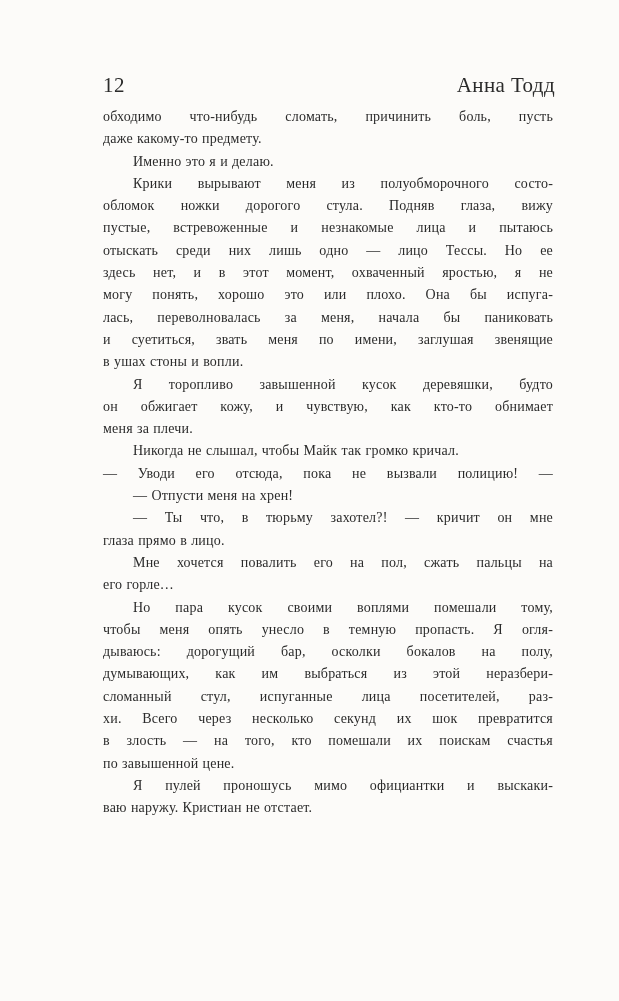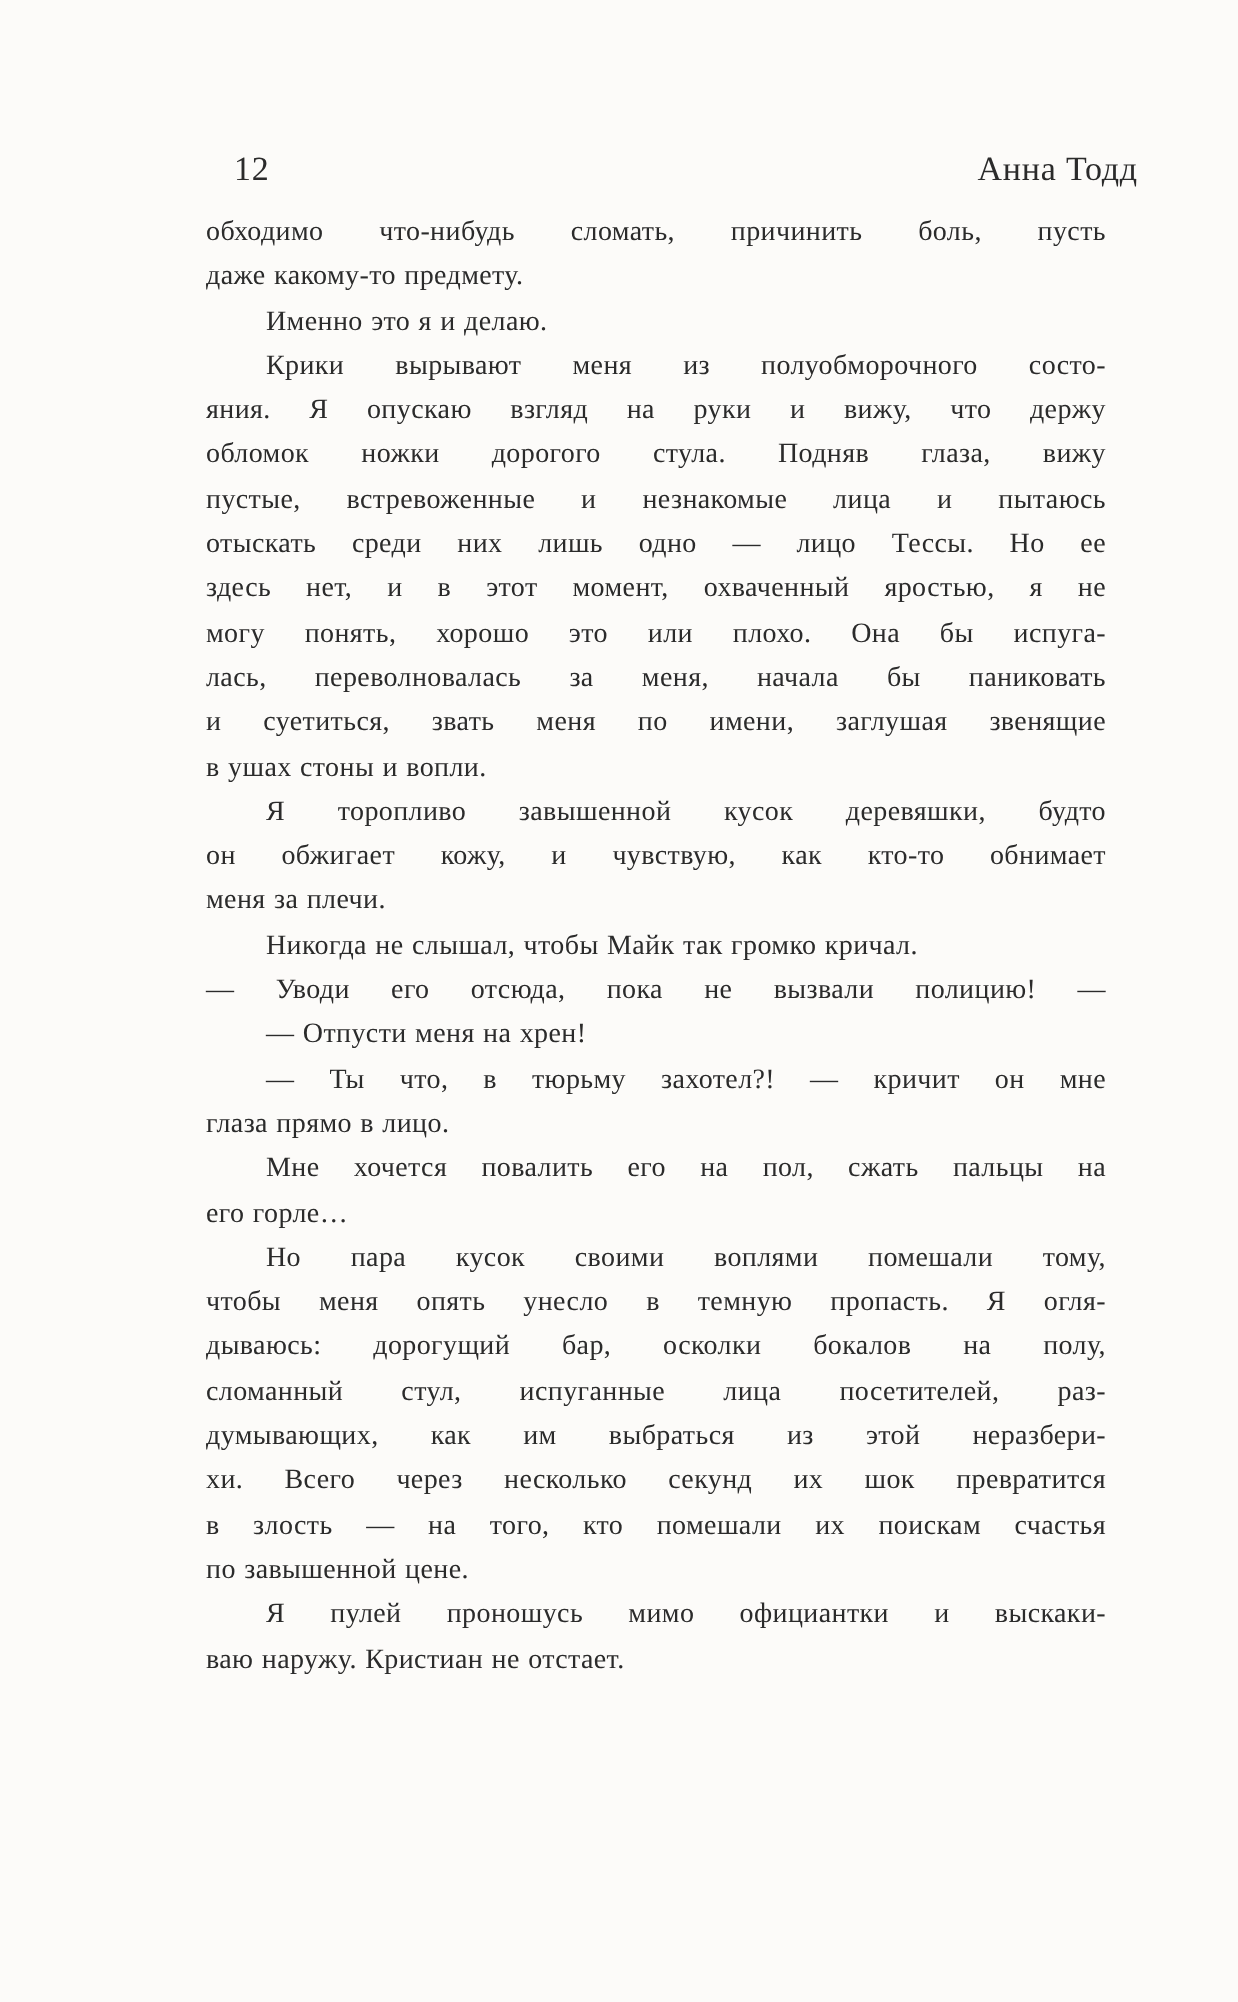"12" .running-header { font-size: 17px -> 21px; left: 117px -> 103px }
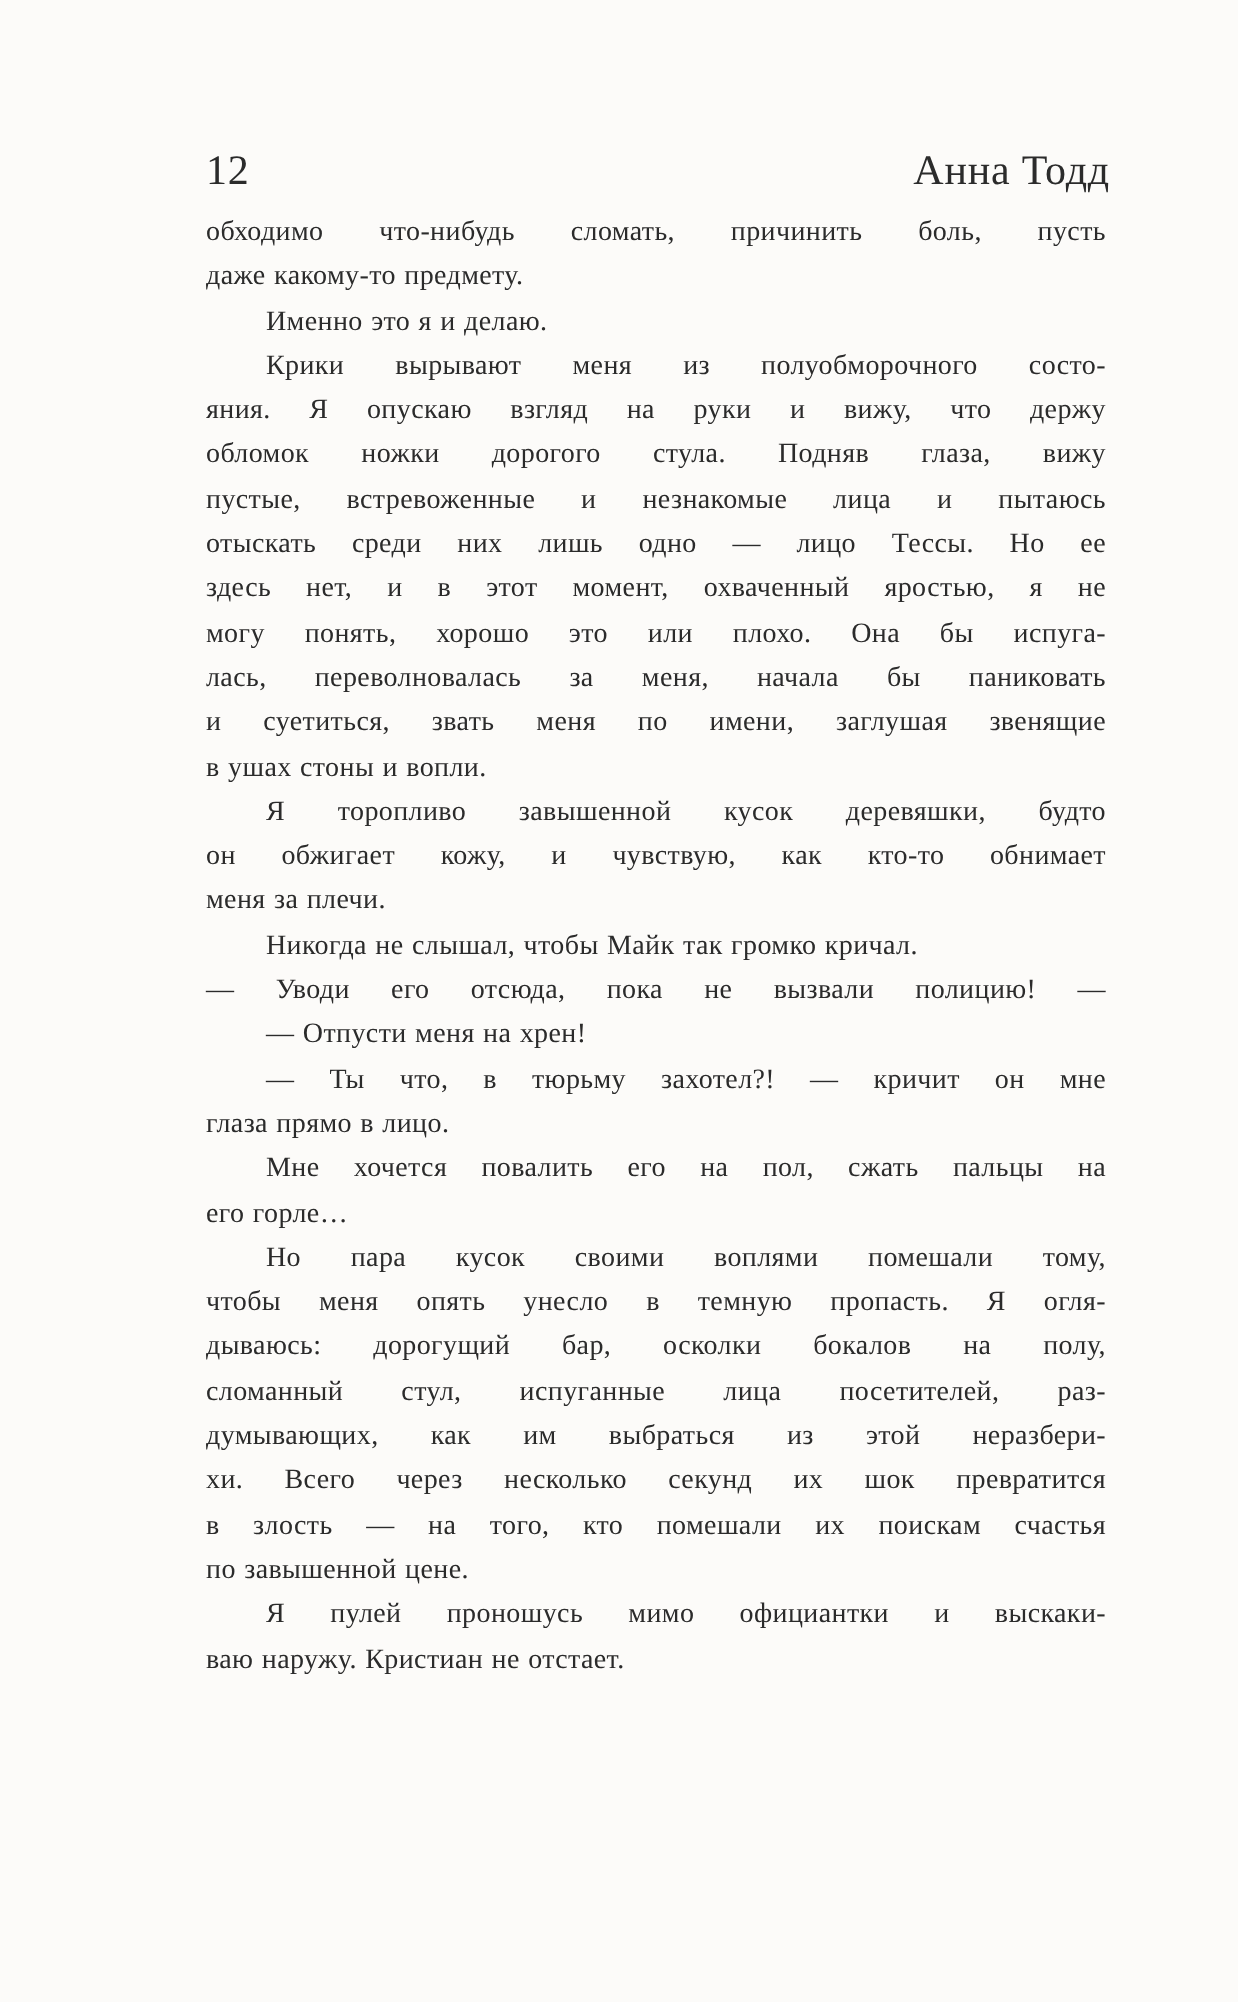"яния. Я опускаю взгляд на" div.line { html: <div>яния. Я опускаю взгляд на руки и вижу, что держу</div> -> none }
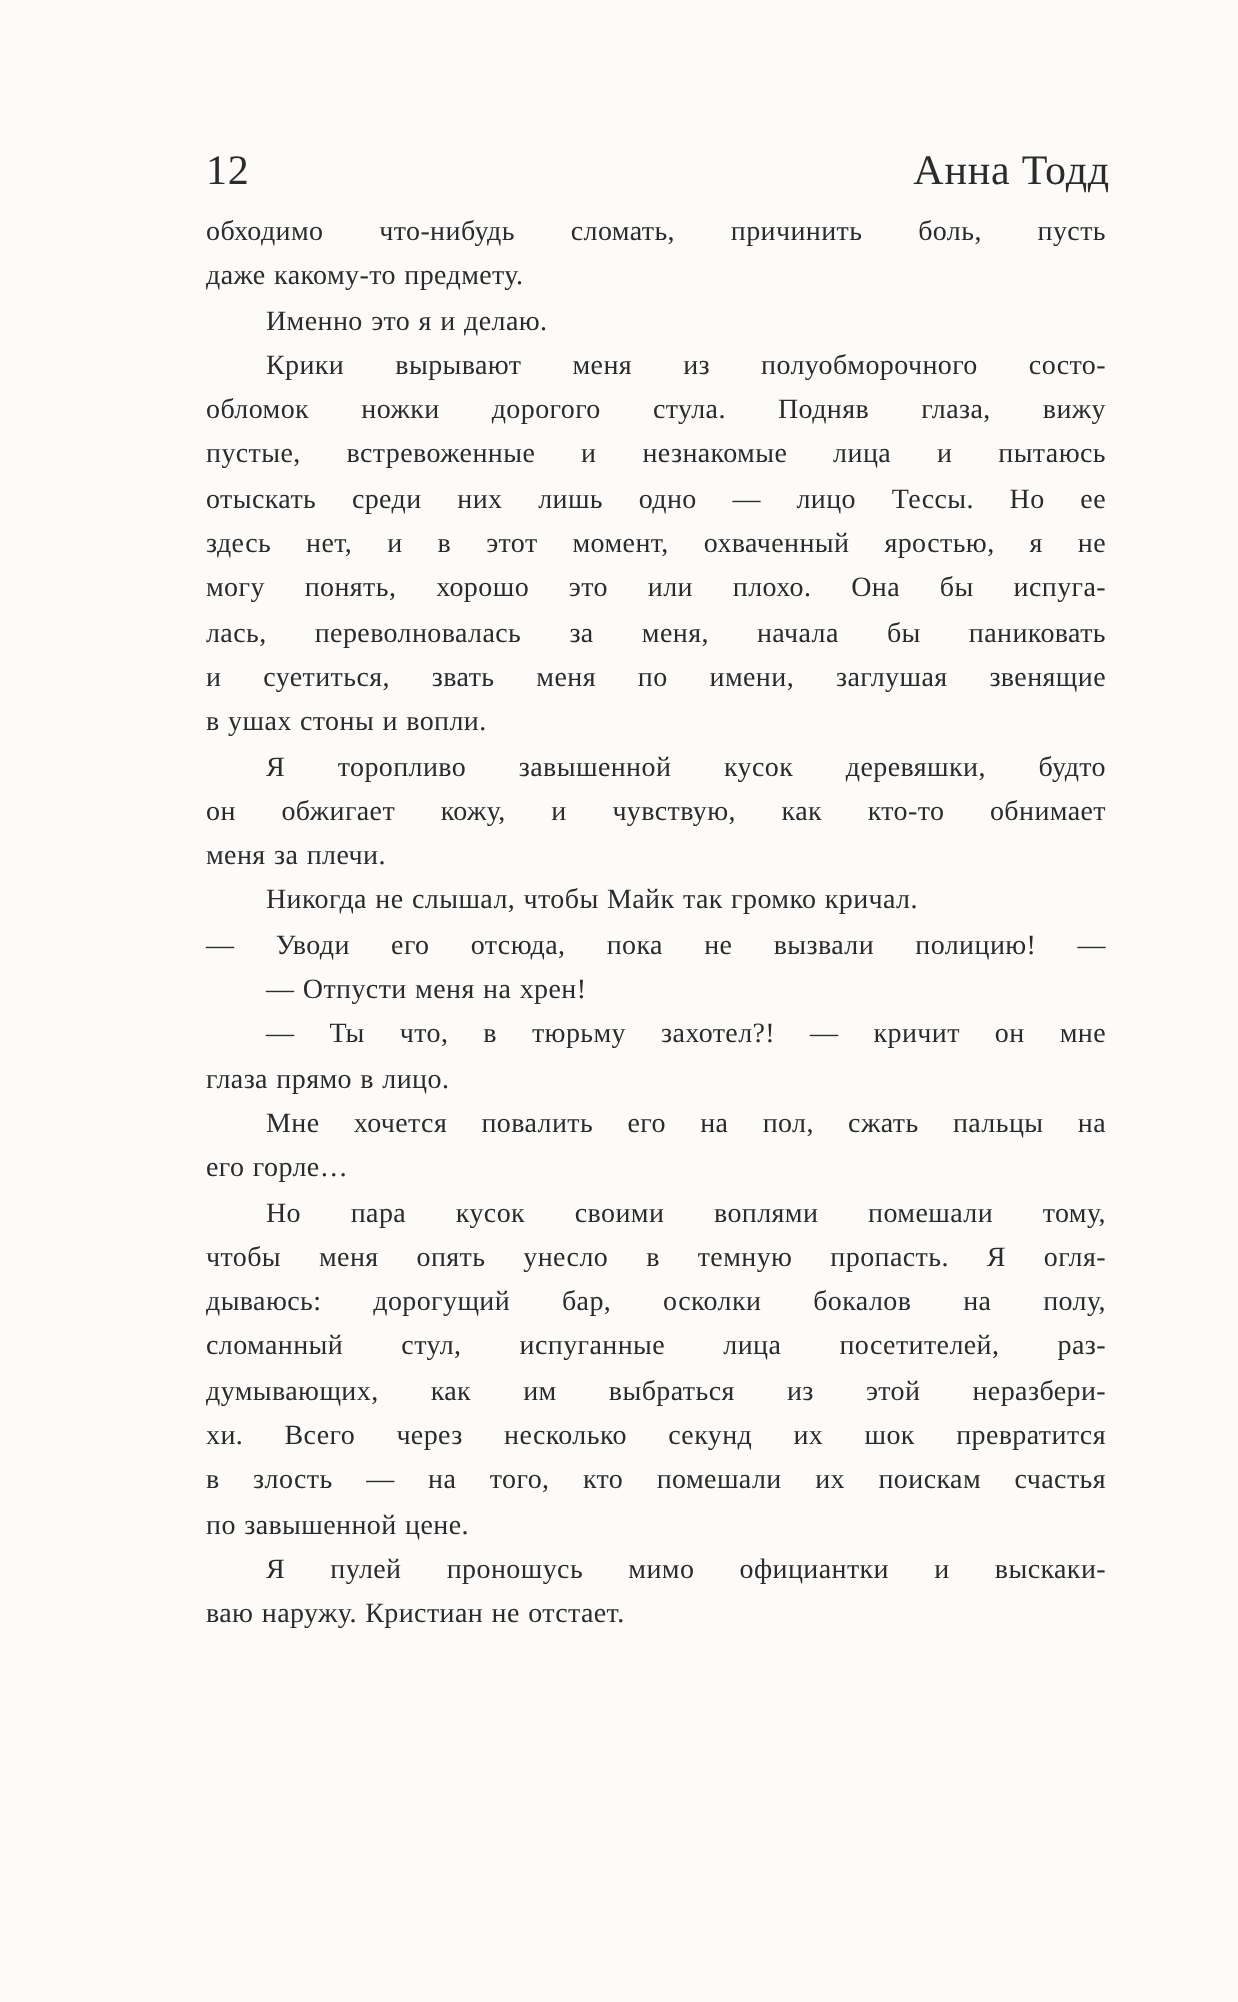"сломанный стул, испуганные лица" div.line { order: before "думывающих, как им выбраться из" -> after "думывающих, как им выбраться из" }
